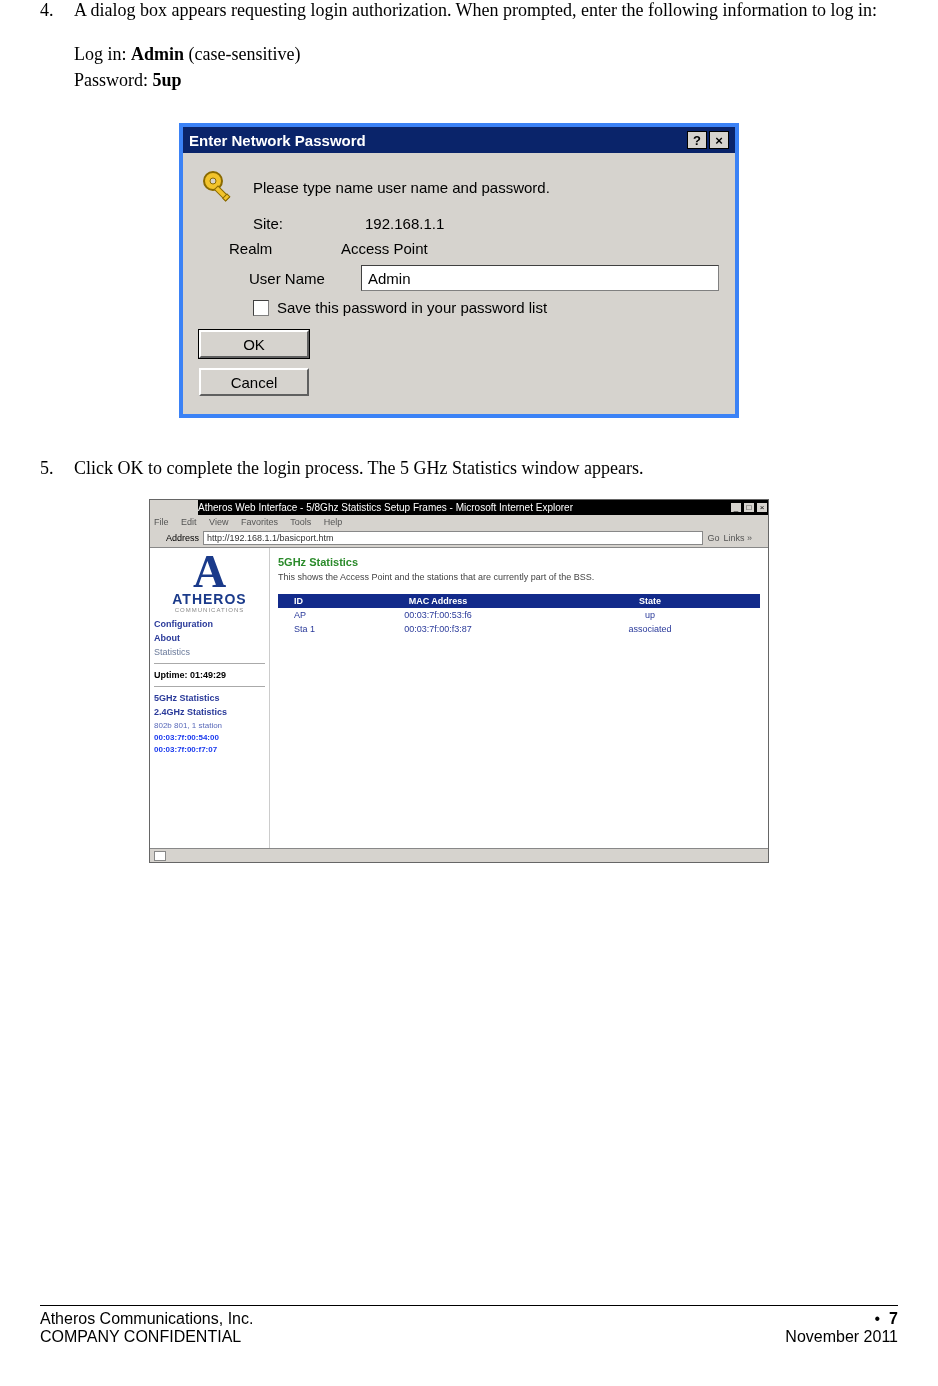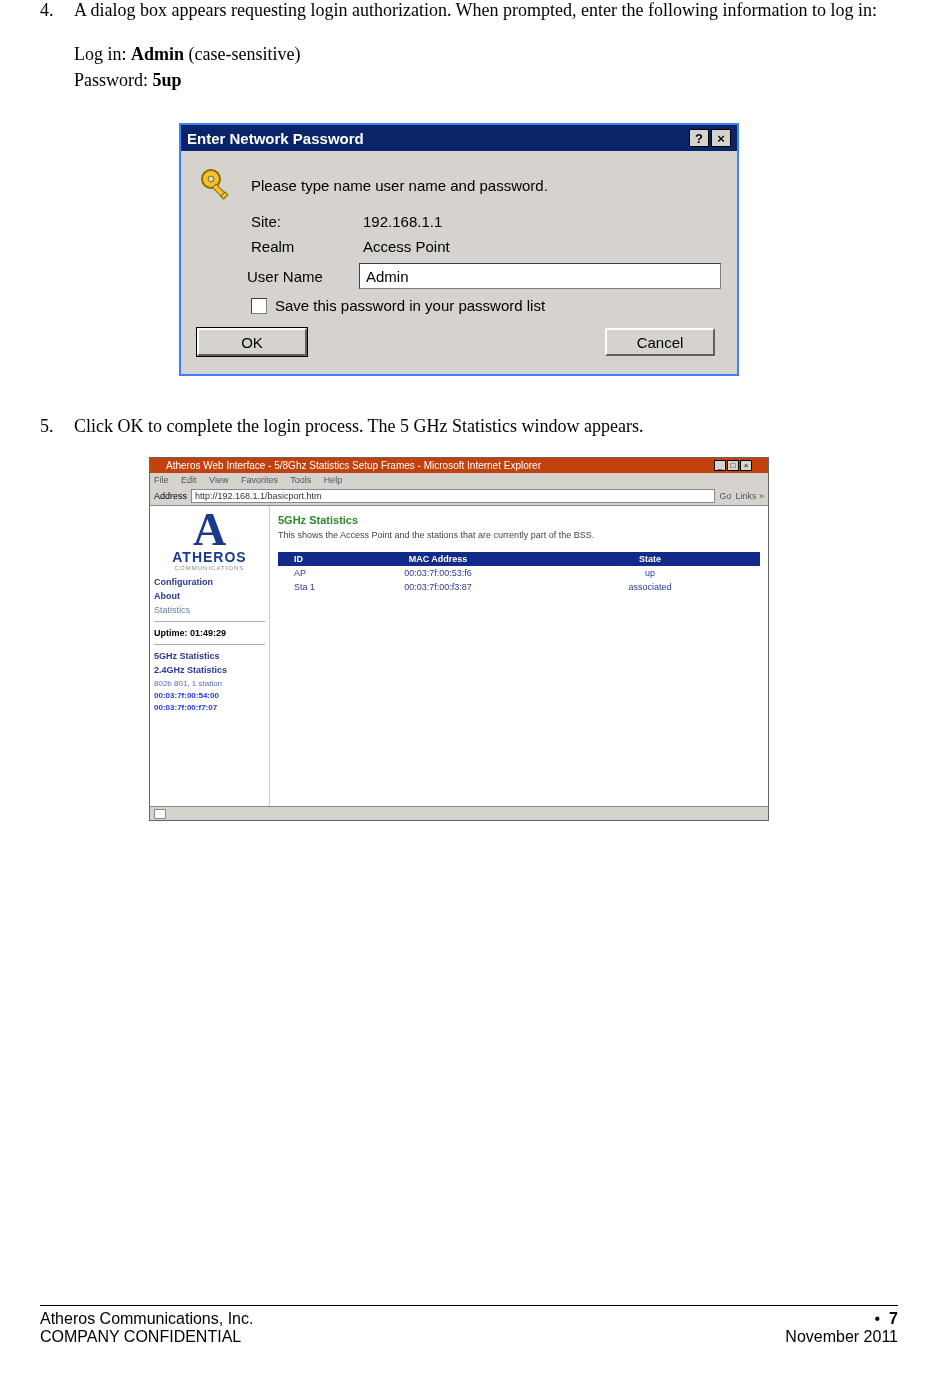"Enter Network Password" .dialog { border: 2px solid #3b82f6 -> 4px solid #3b82f6 }
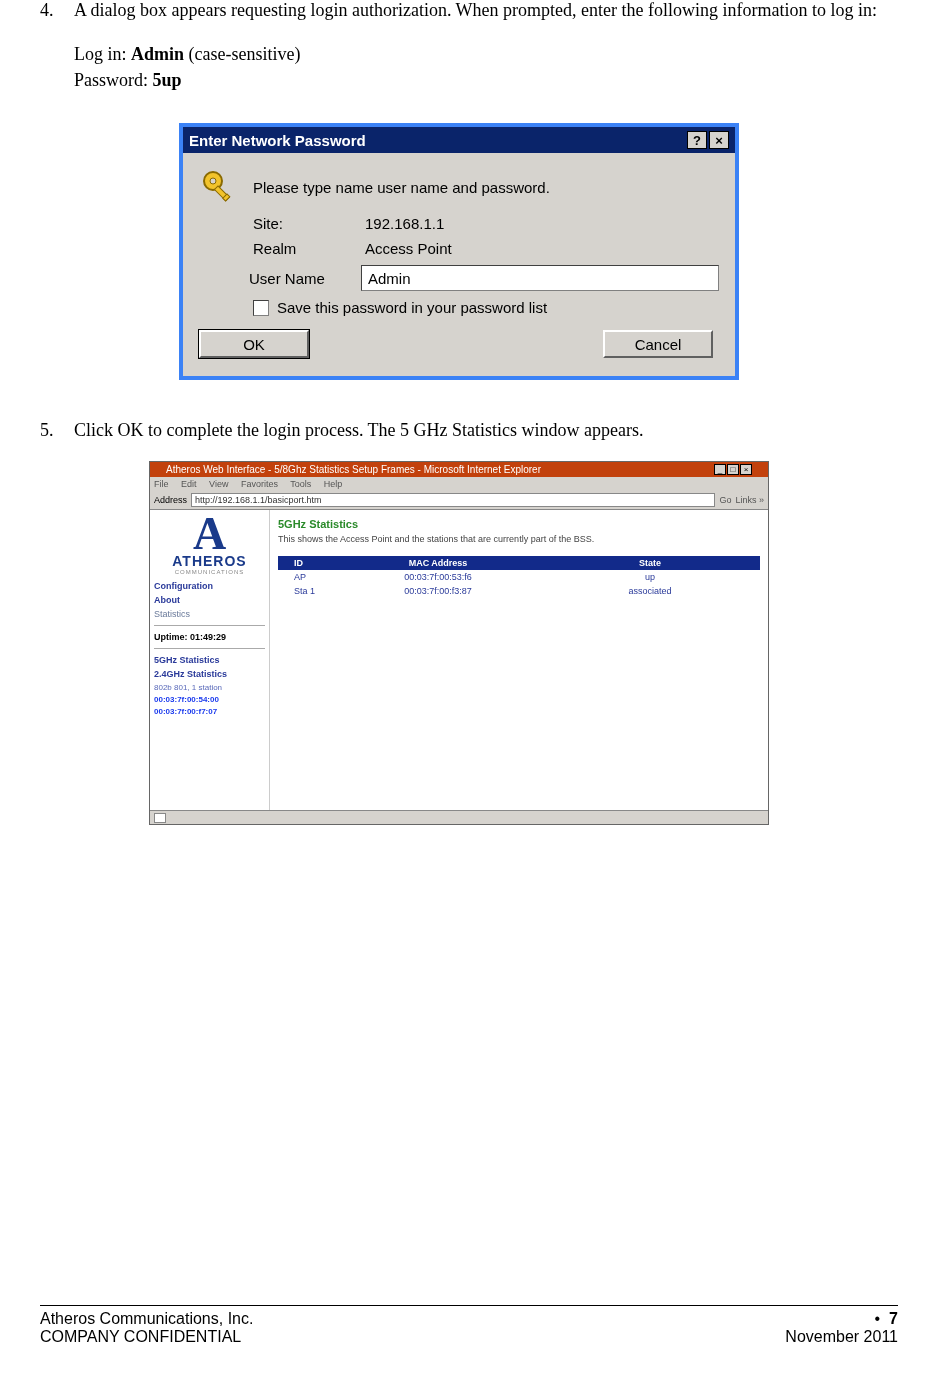"Realm" div.dlg-row { margin-left: 54px -> 30px }
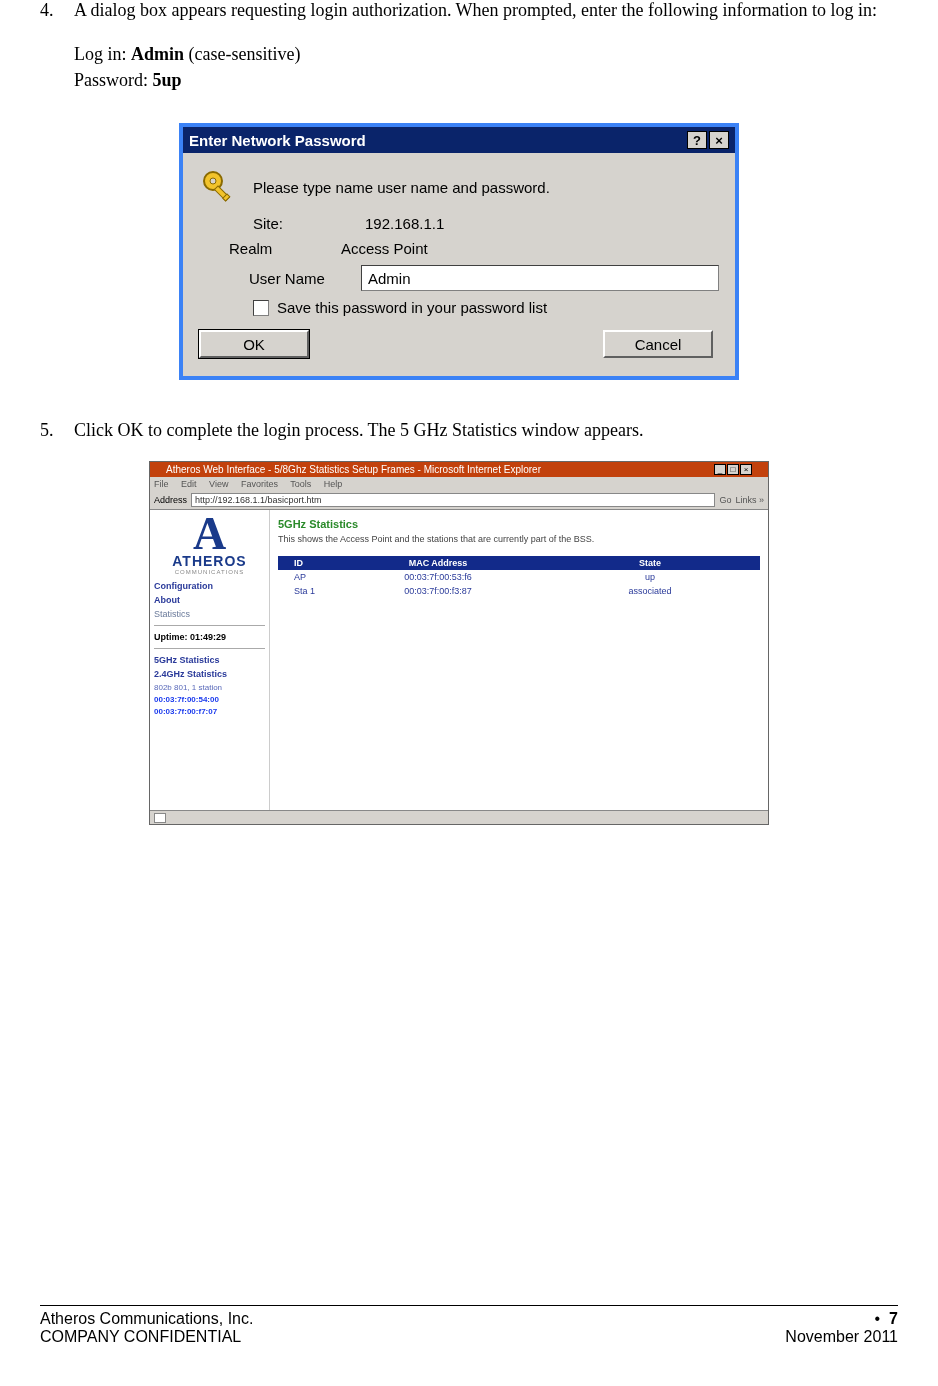"OK" .btn-row { flex-direction: none -> column; gap: 16px -> 10px; justify-content: space-between -> flex-start }
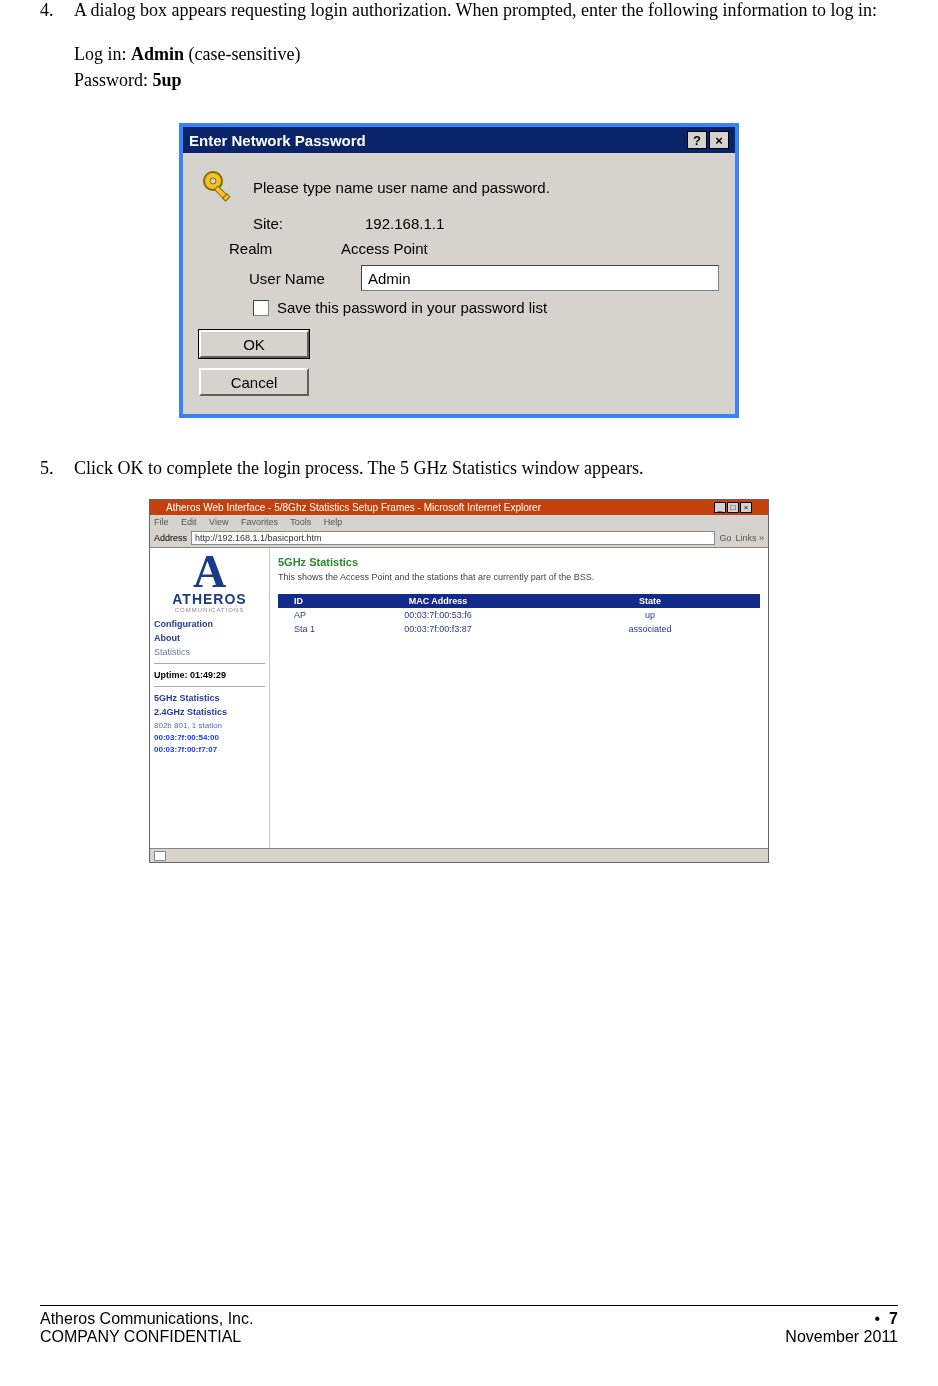"Atheros Web Interface - 5/8Ghz" .b-title { background: #c2410c -> #000000; margin-left: none -> 48px; padding: 2px 16px -> 2px 0 }
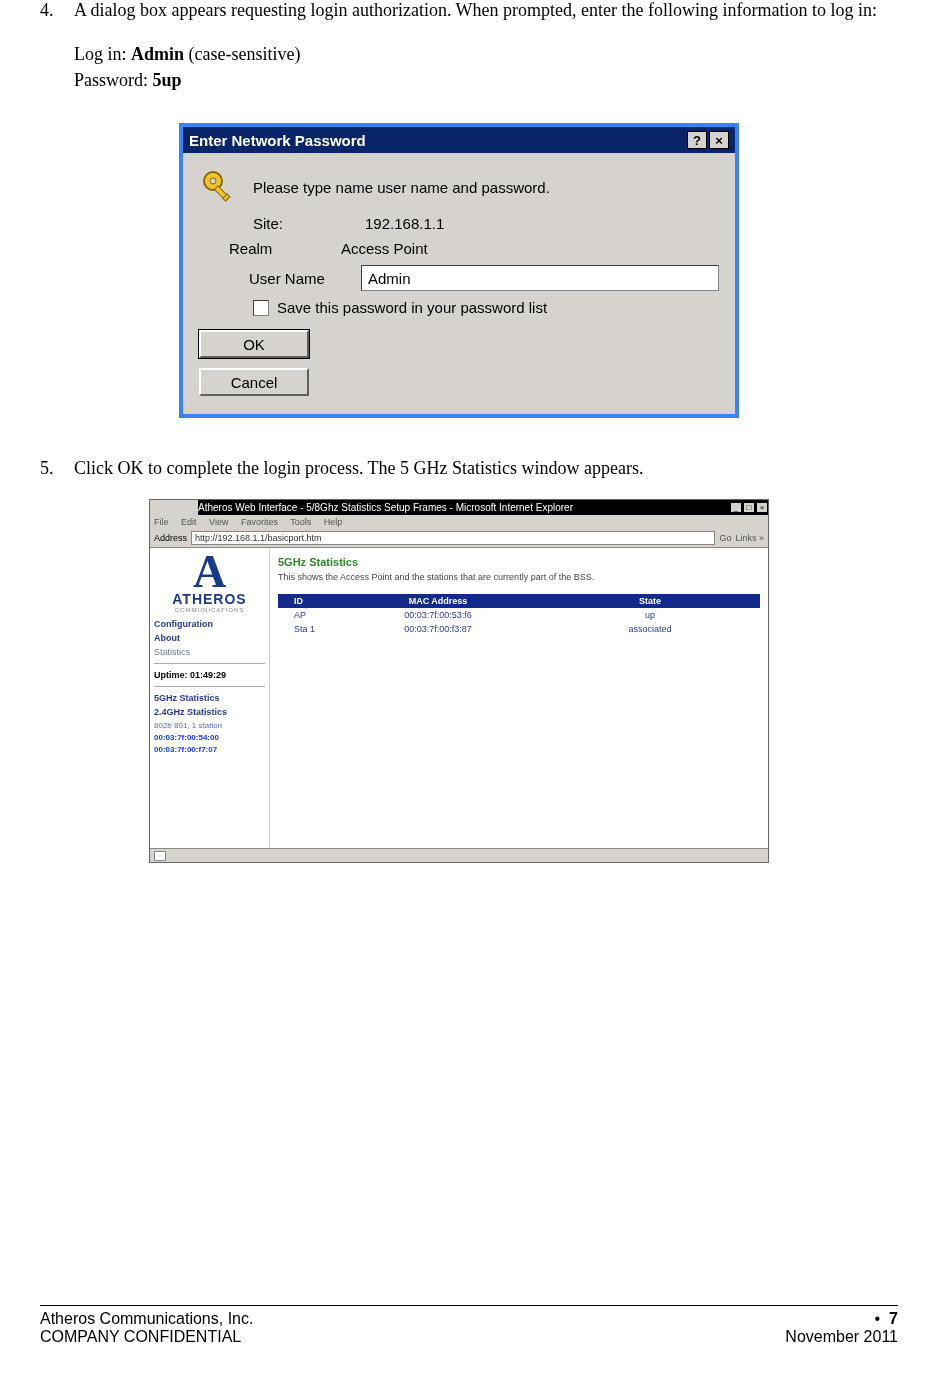"Address" .b-addr { padding: 2px 4px -> 2px 16px }
